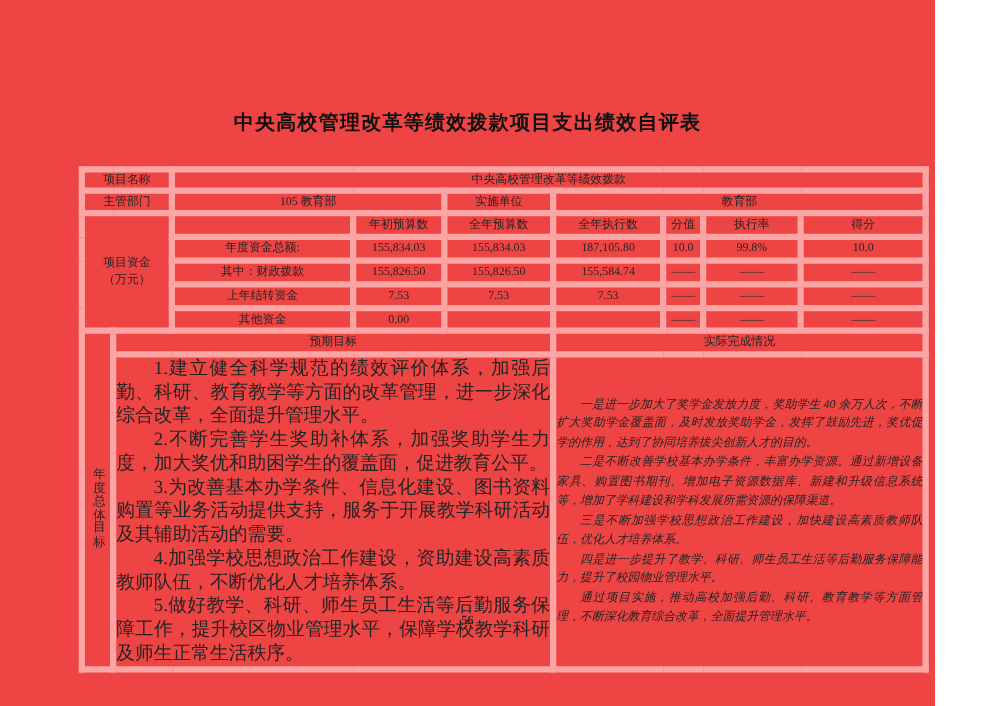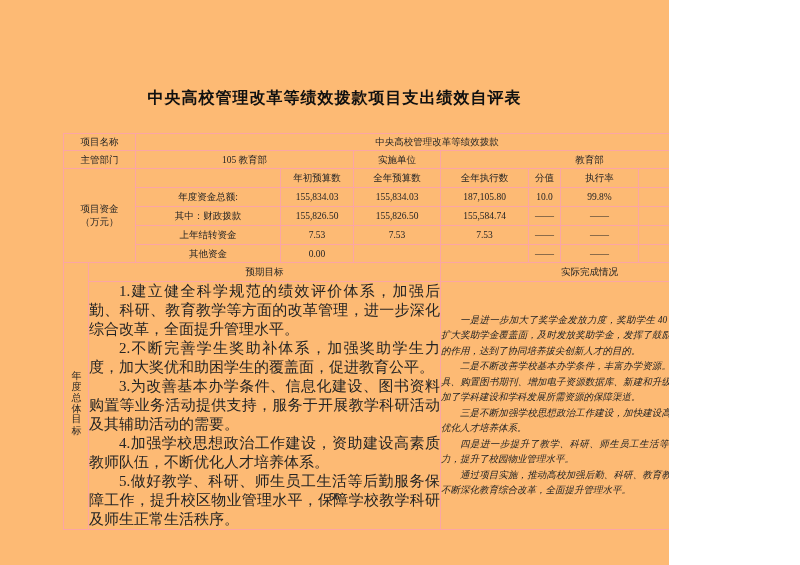"中央高校管理改革等绩效拨款项目支出绩效自评表" .page { background: #fdba74 -> #ef4444; width: 669px -> 748px }
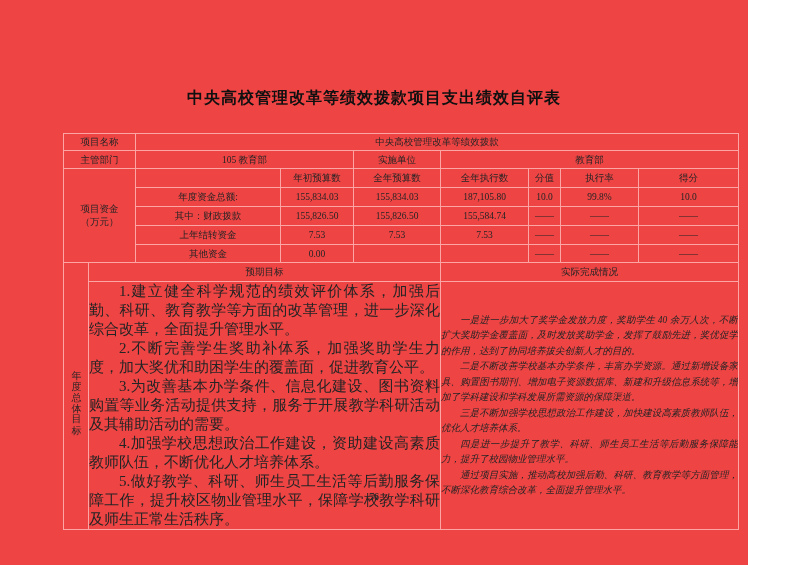"项目名称" table.main td { border: 1px solid #fca5a5 -> 5px solid #fca5a5 }
